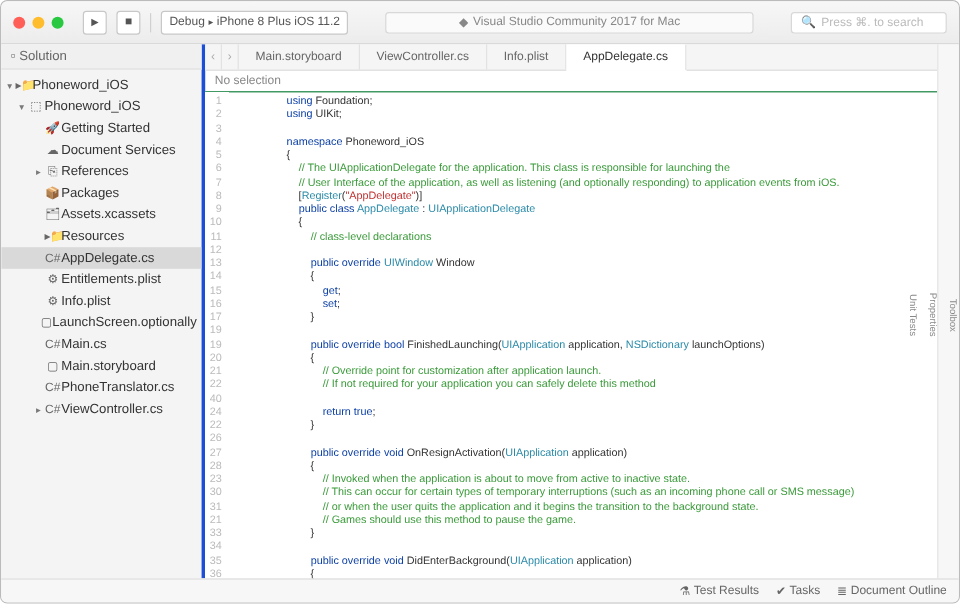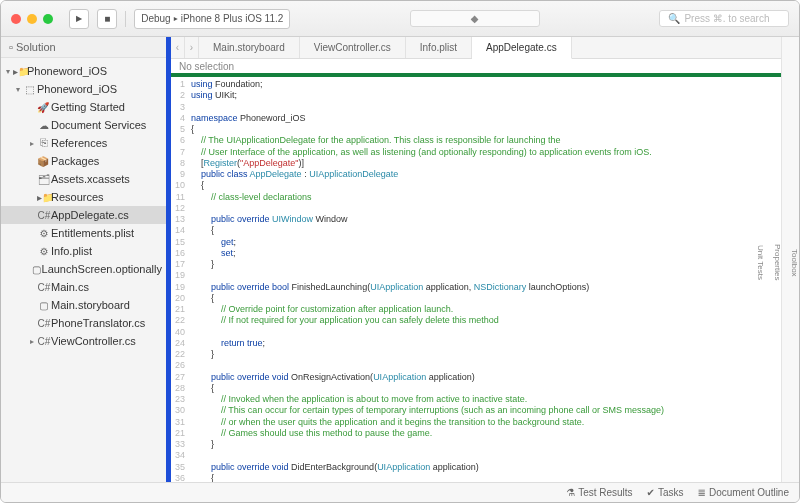"Visual Studio Community 2017 for" span { html: none -> <span>Visual Studio Community 2017 for Mac</span> }
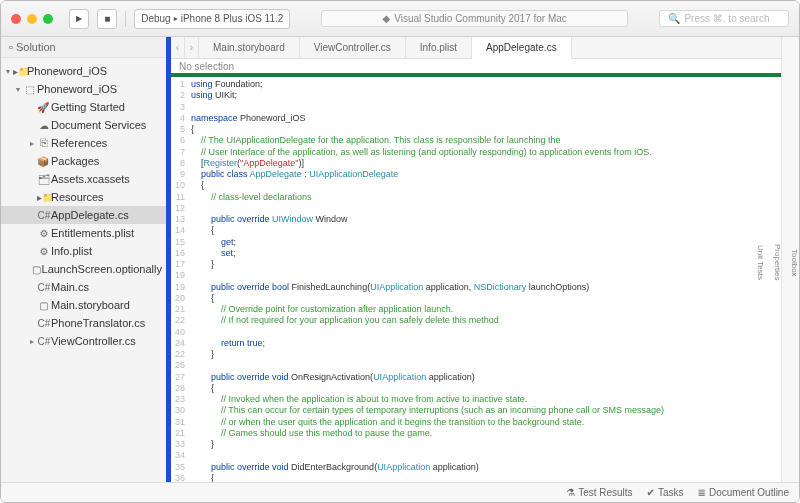"▫ Solution" .sidebar { border-right: 5px solid #1d4ed8 -> 3px solid #1d4ed8 }
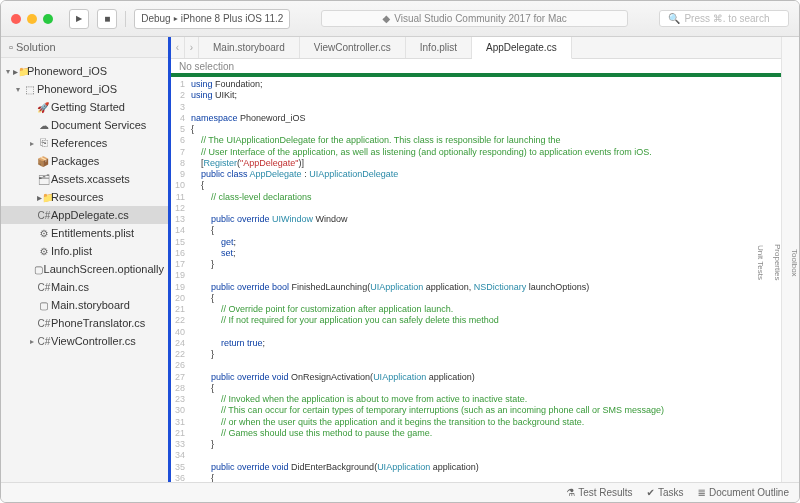"No selection" .breadcrumb { border-bottom: 4px solid #15803d -> 1px solid #15803d }
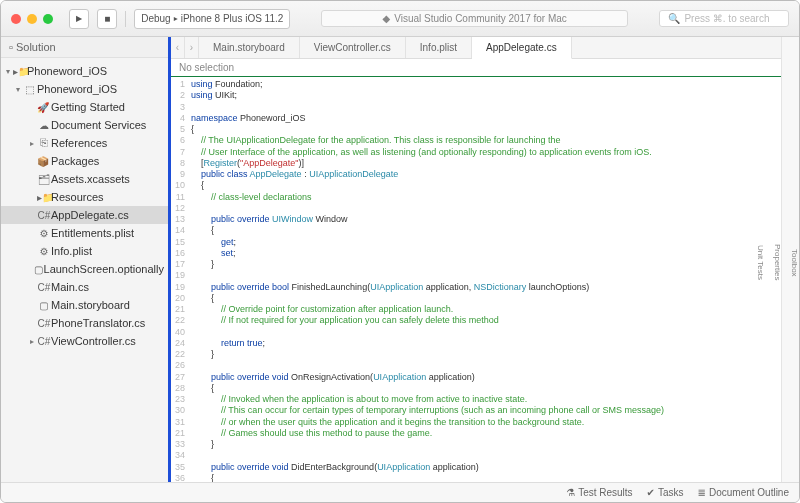"using Foundation;" .code { margin-left: none -> 48px }
